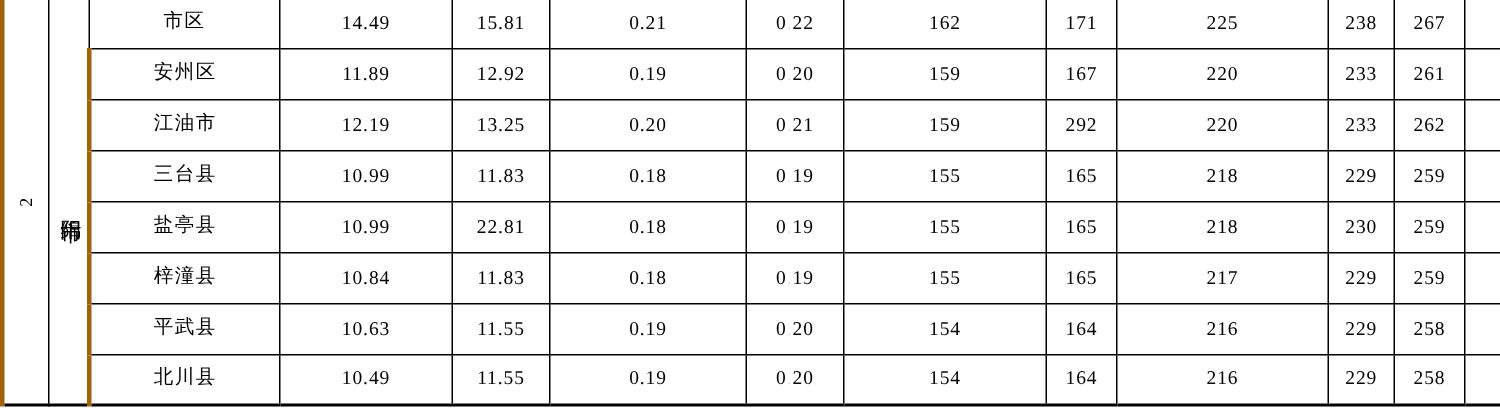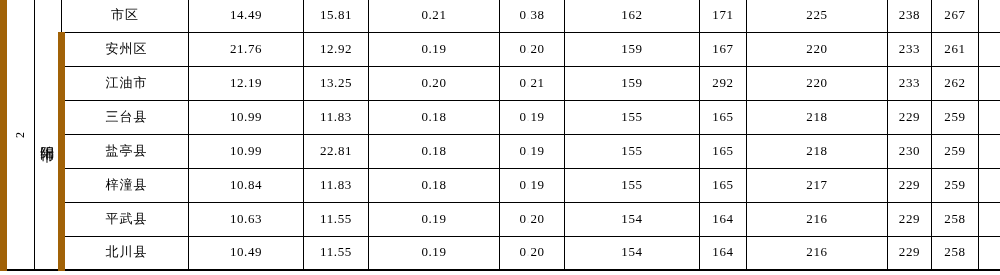"38" span { text: 38 -> 22 }
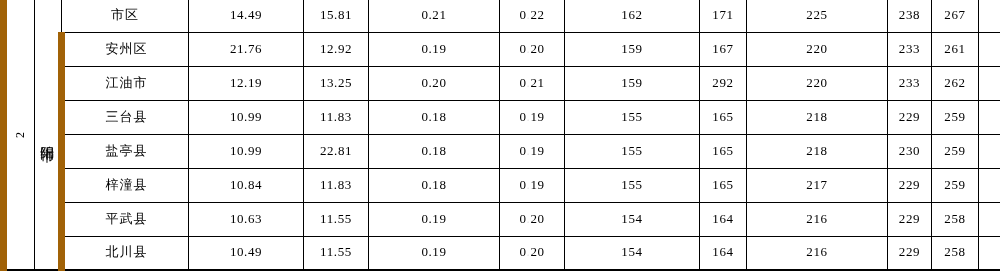"安州区" table.data-table tr td:first-child { border-left: 7px solid #a16207 -> 3px solid #a16207 }
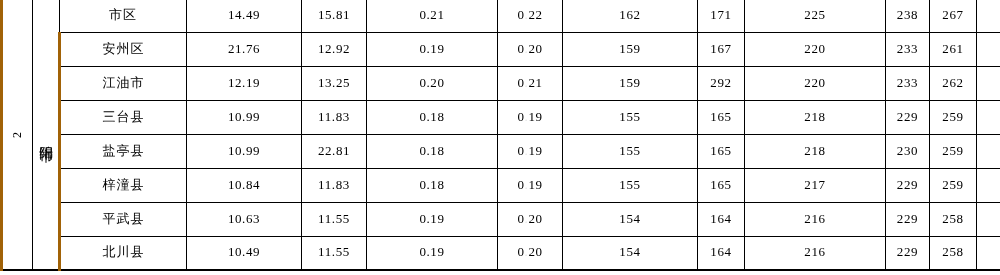"21.76" td.num-cell { text: 21.76 -> 11.89 }
